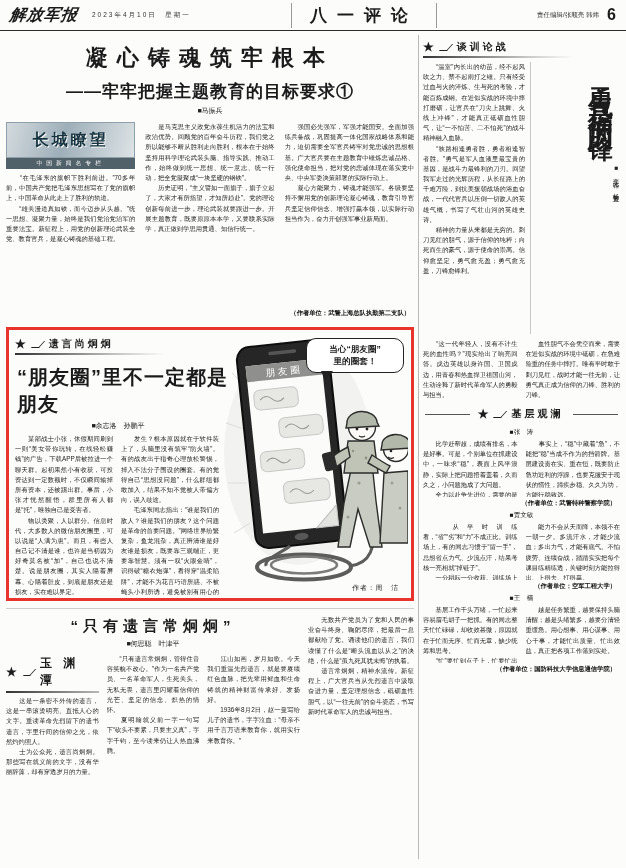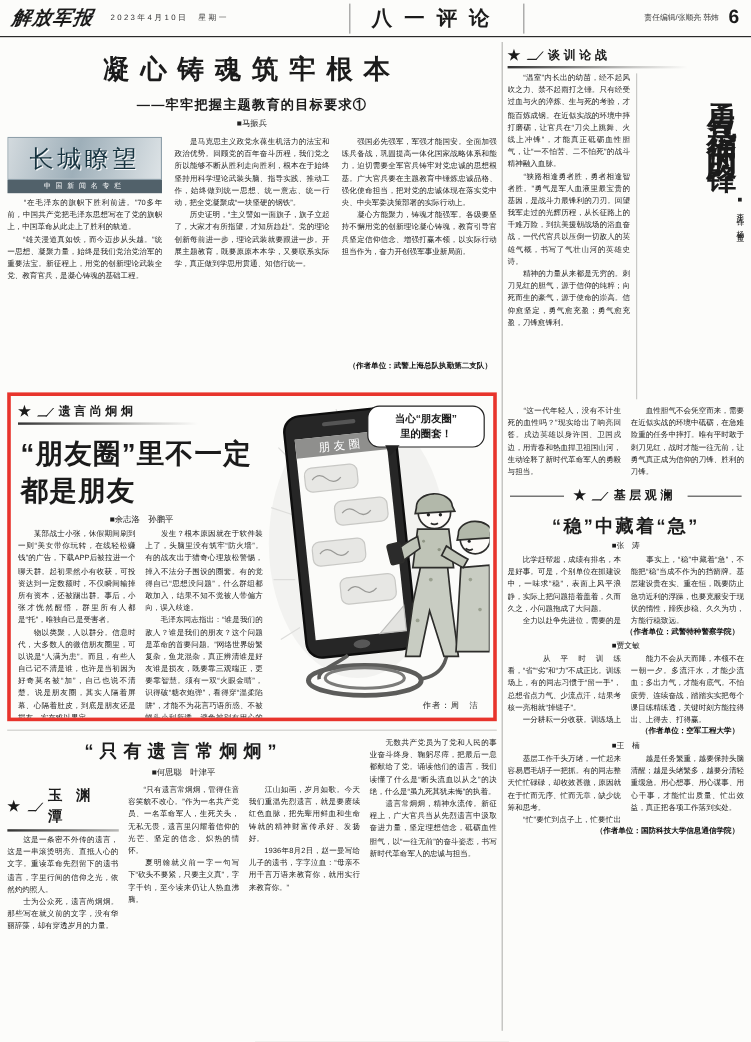"——牢牢把握主题教育的目标要求①" .main-sub { font-size: 11px -> 17px }
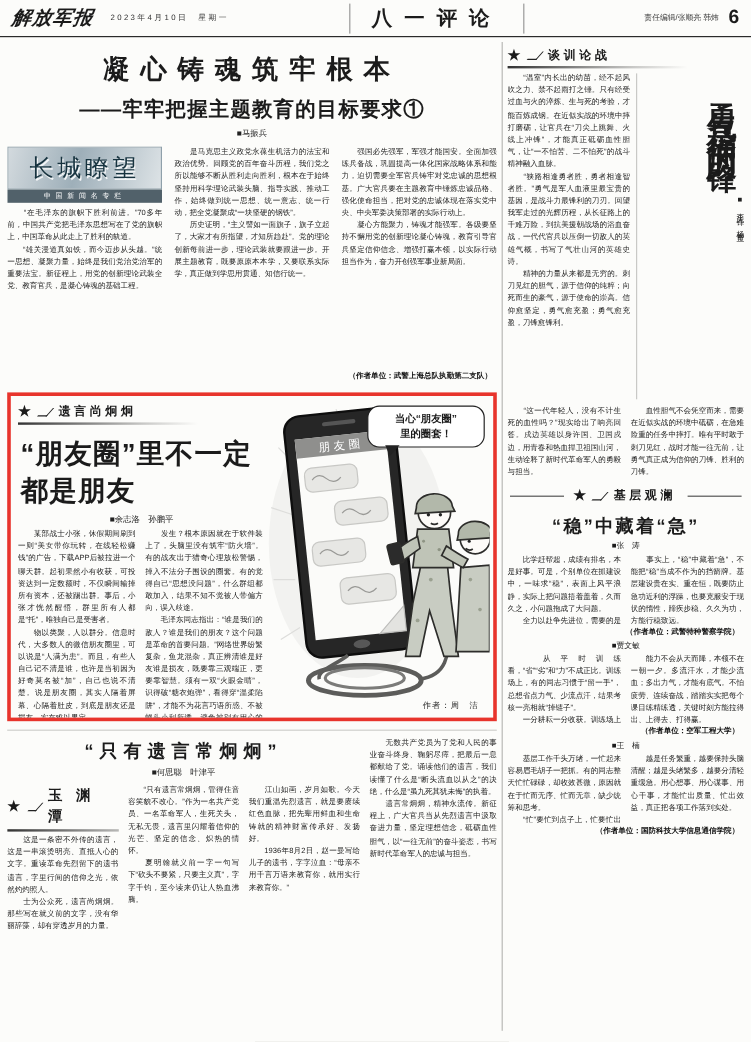"长城瞭望" .gcw-logo { font-size: 20px -> 16px; font-weight: 400 -> 700 }
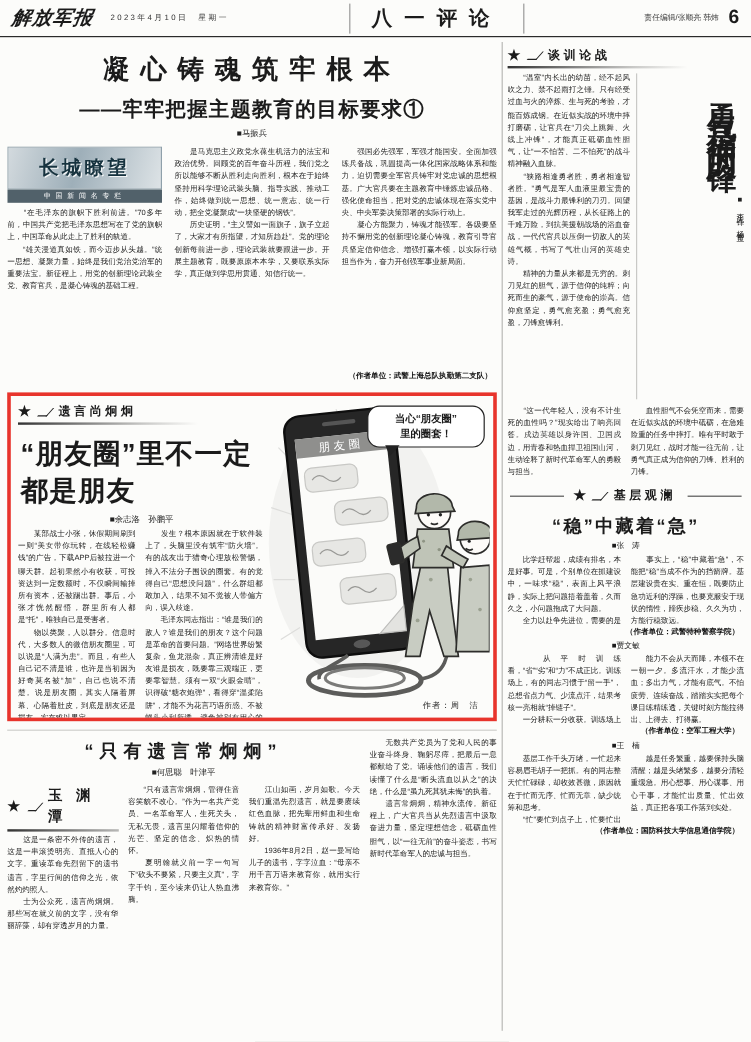"“朋友圈”里不一定都是朋友" .feature h2 { font-size: 23px -> 20px }
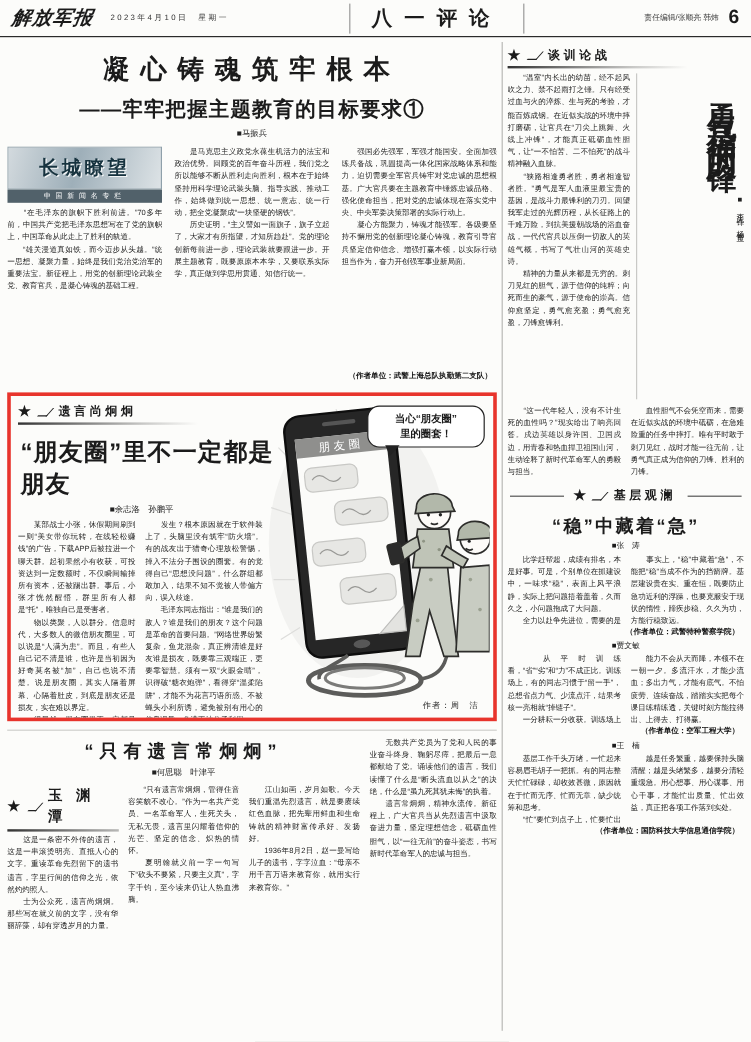"“稳”中藏着“急”" h2.rt-h2 { html: <h2>“稳”中藏着“急”</h2> -> none }
